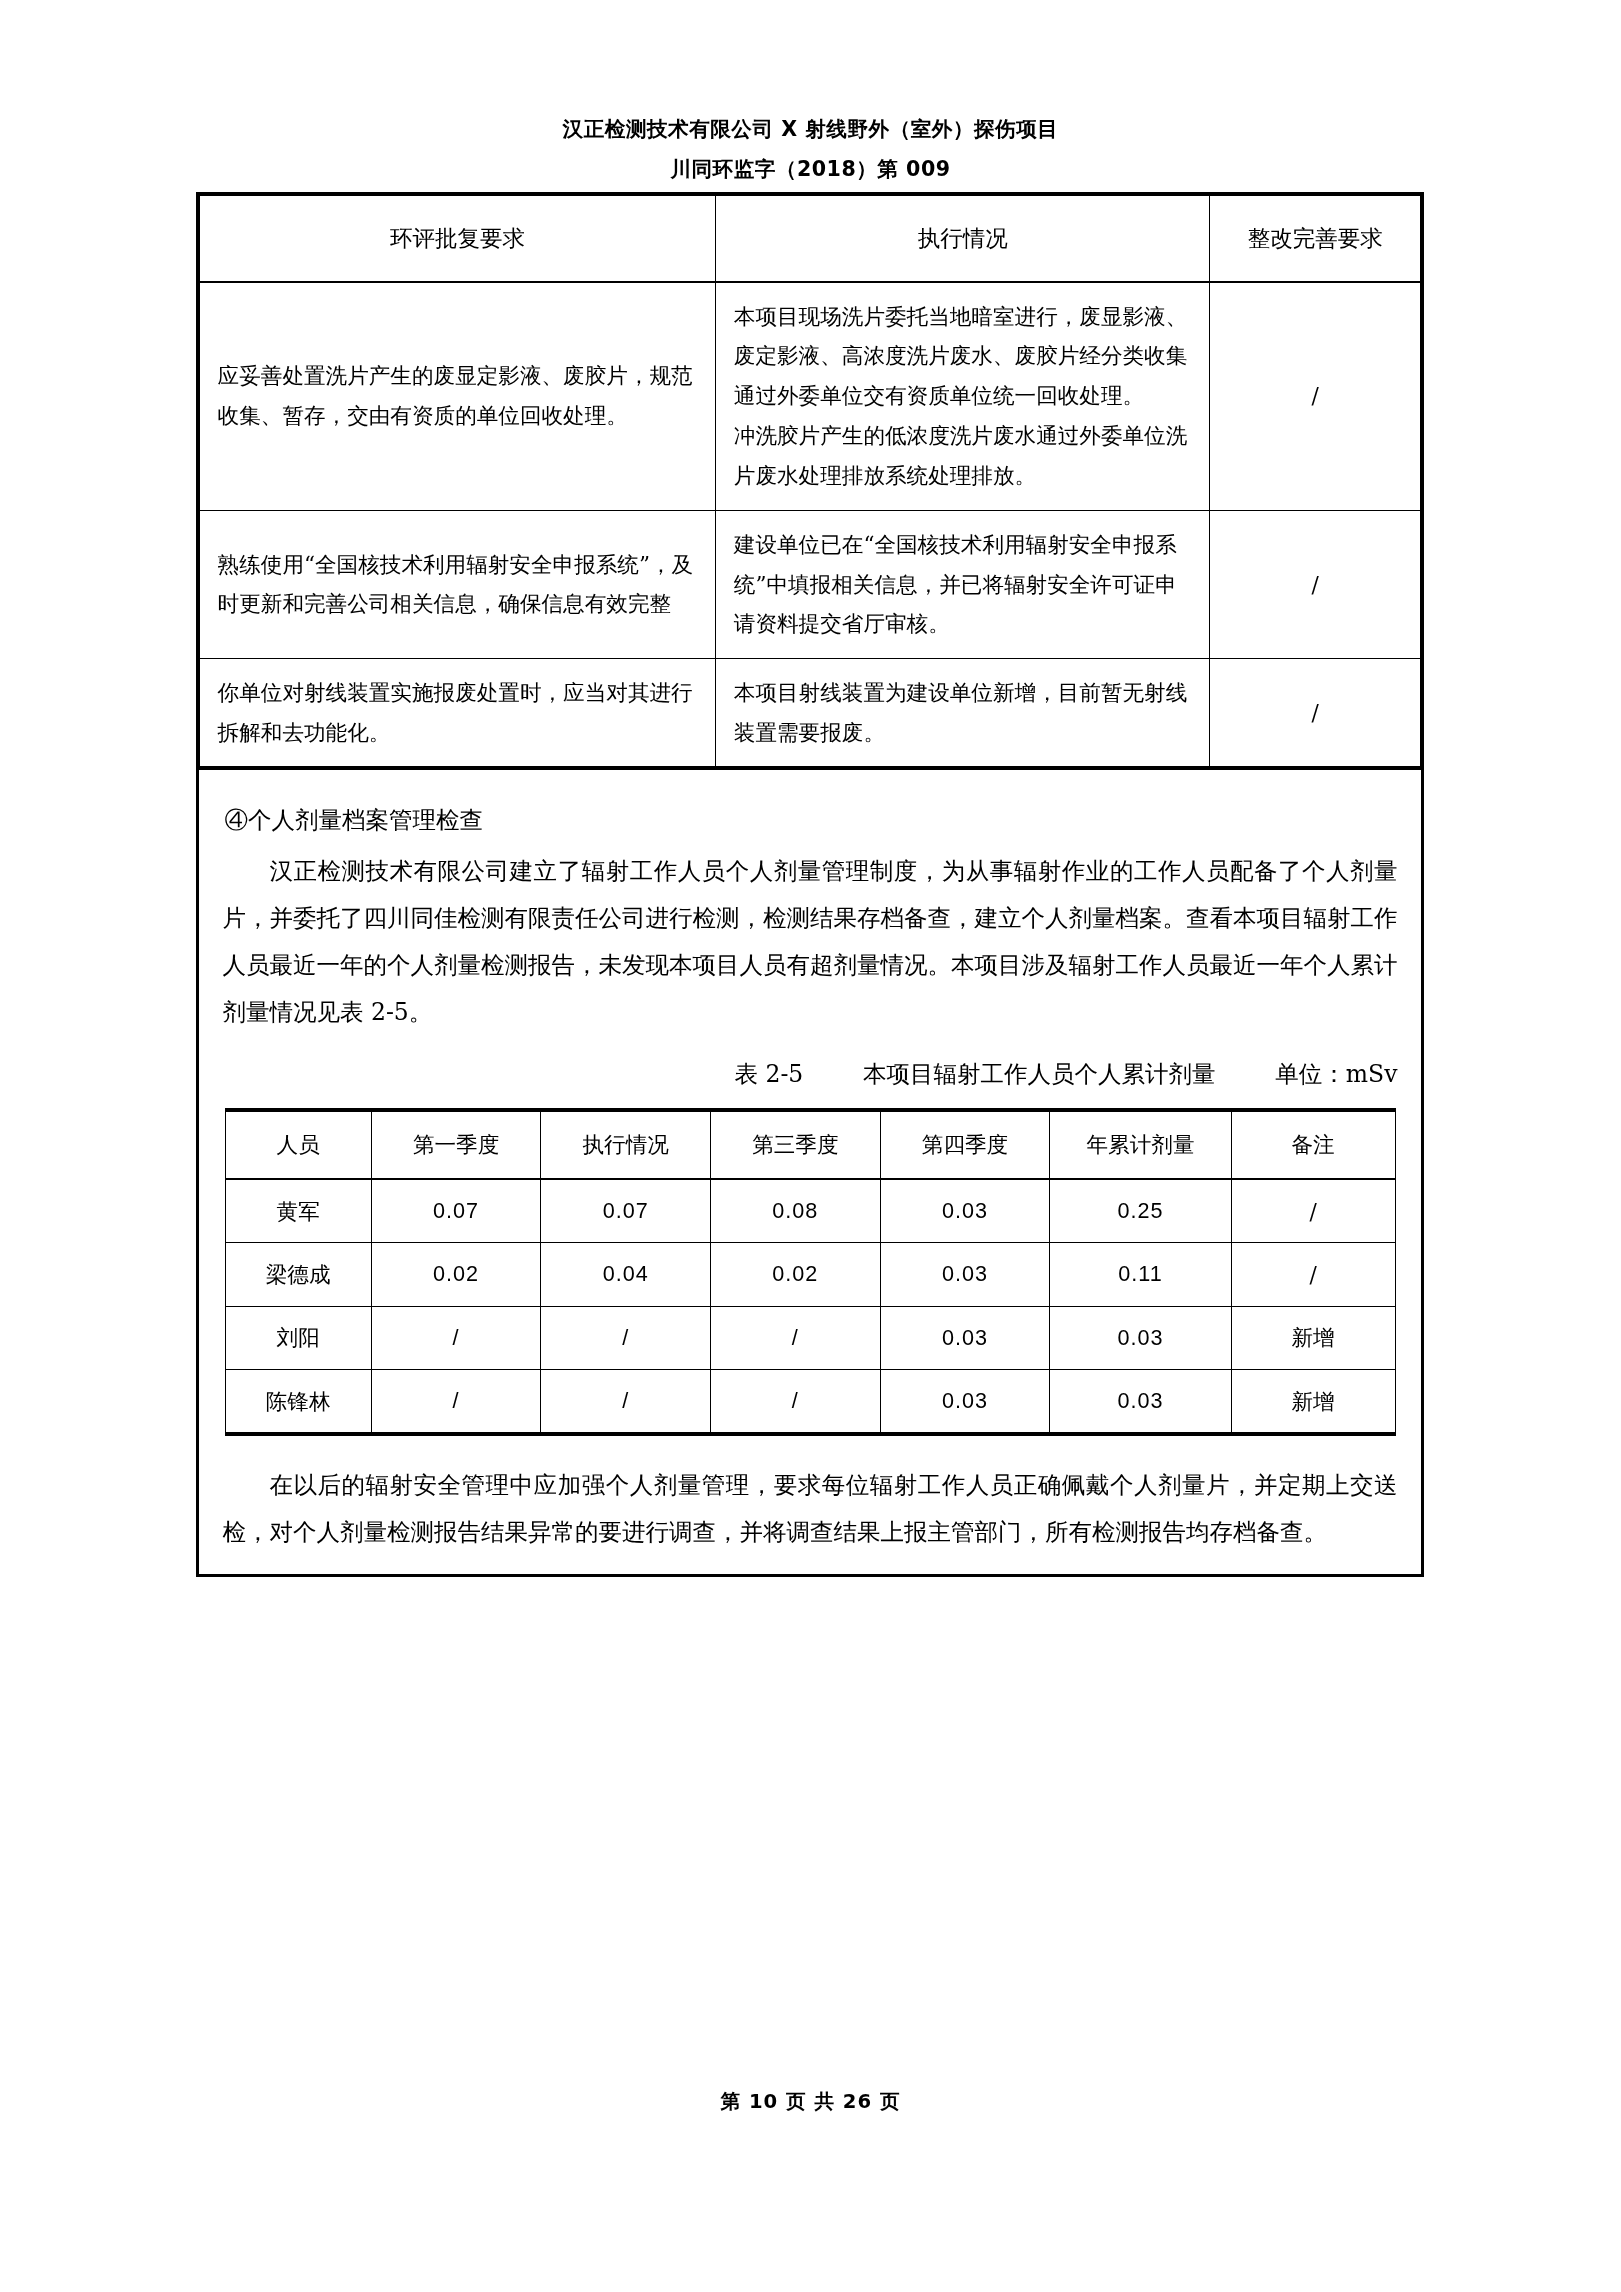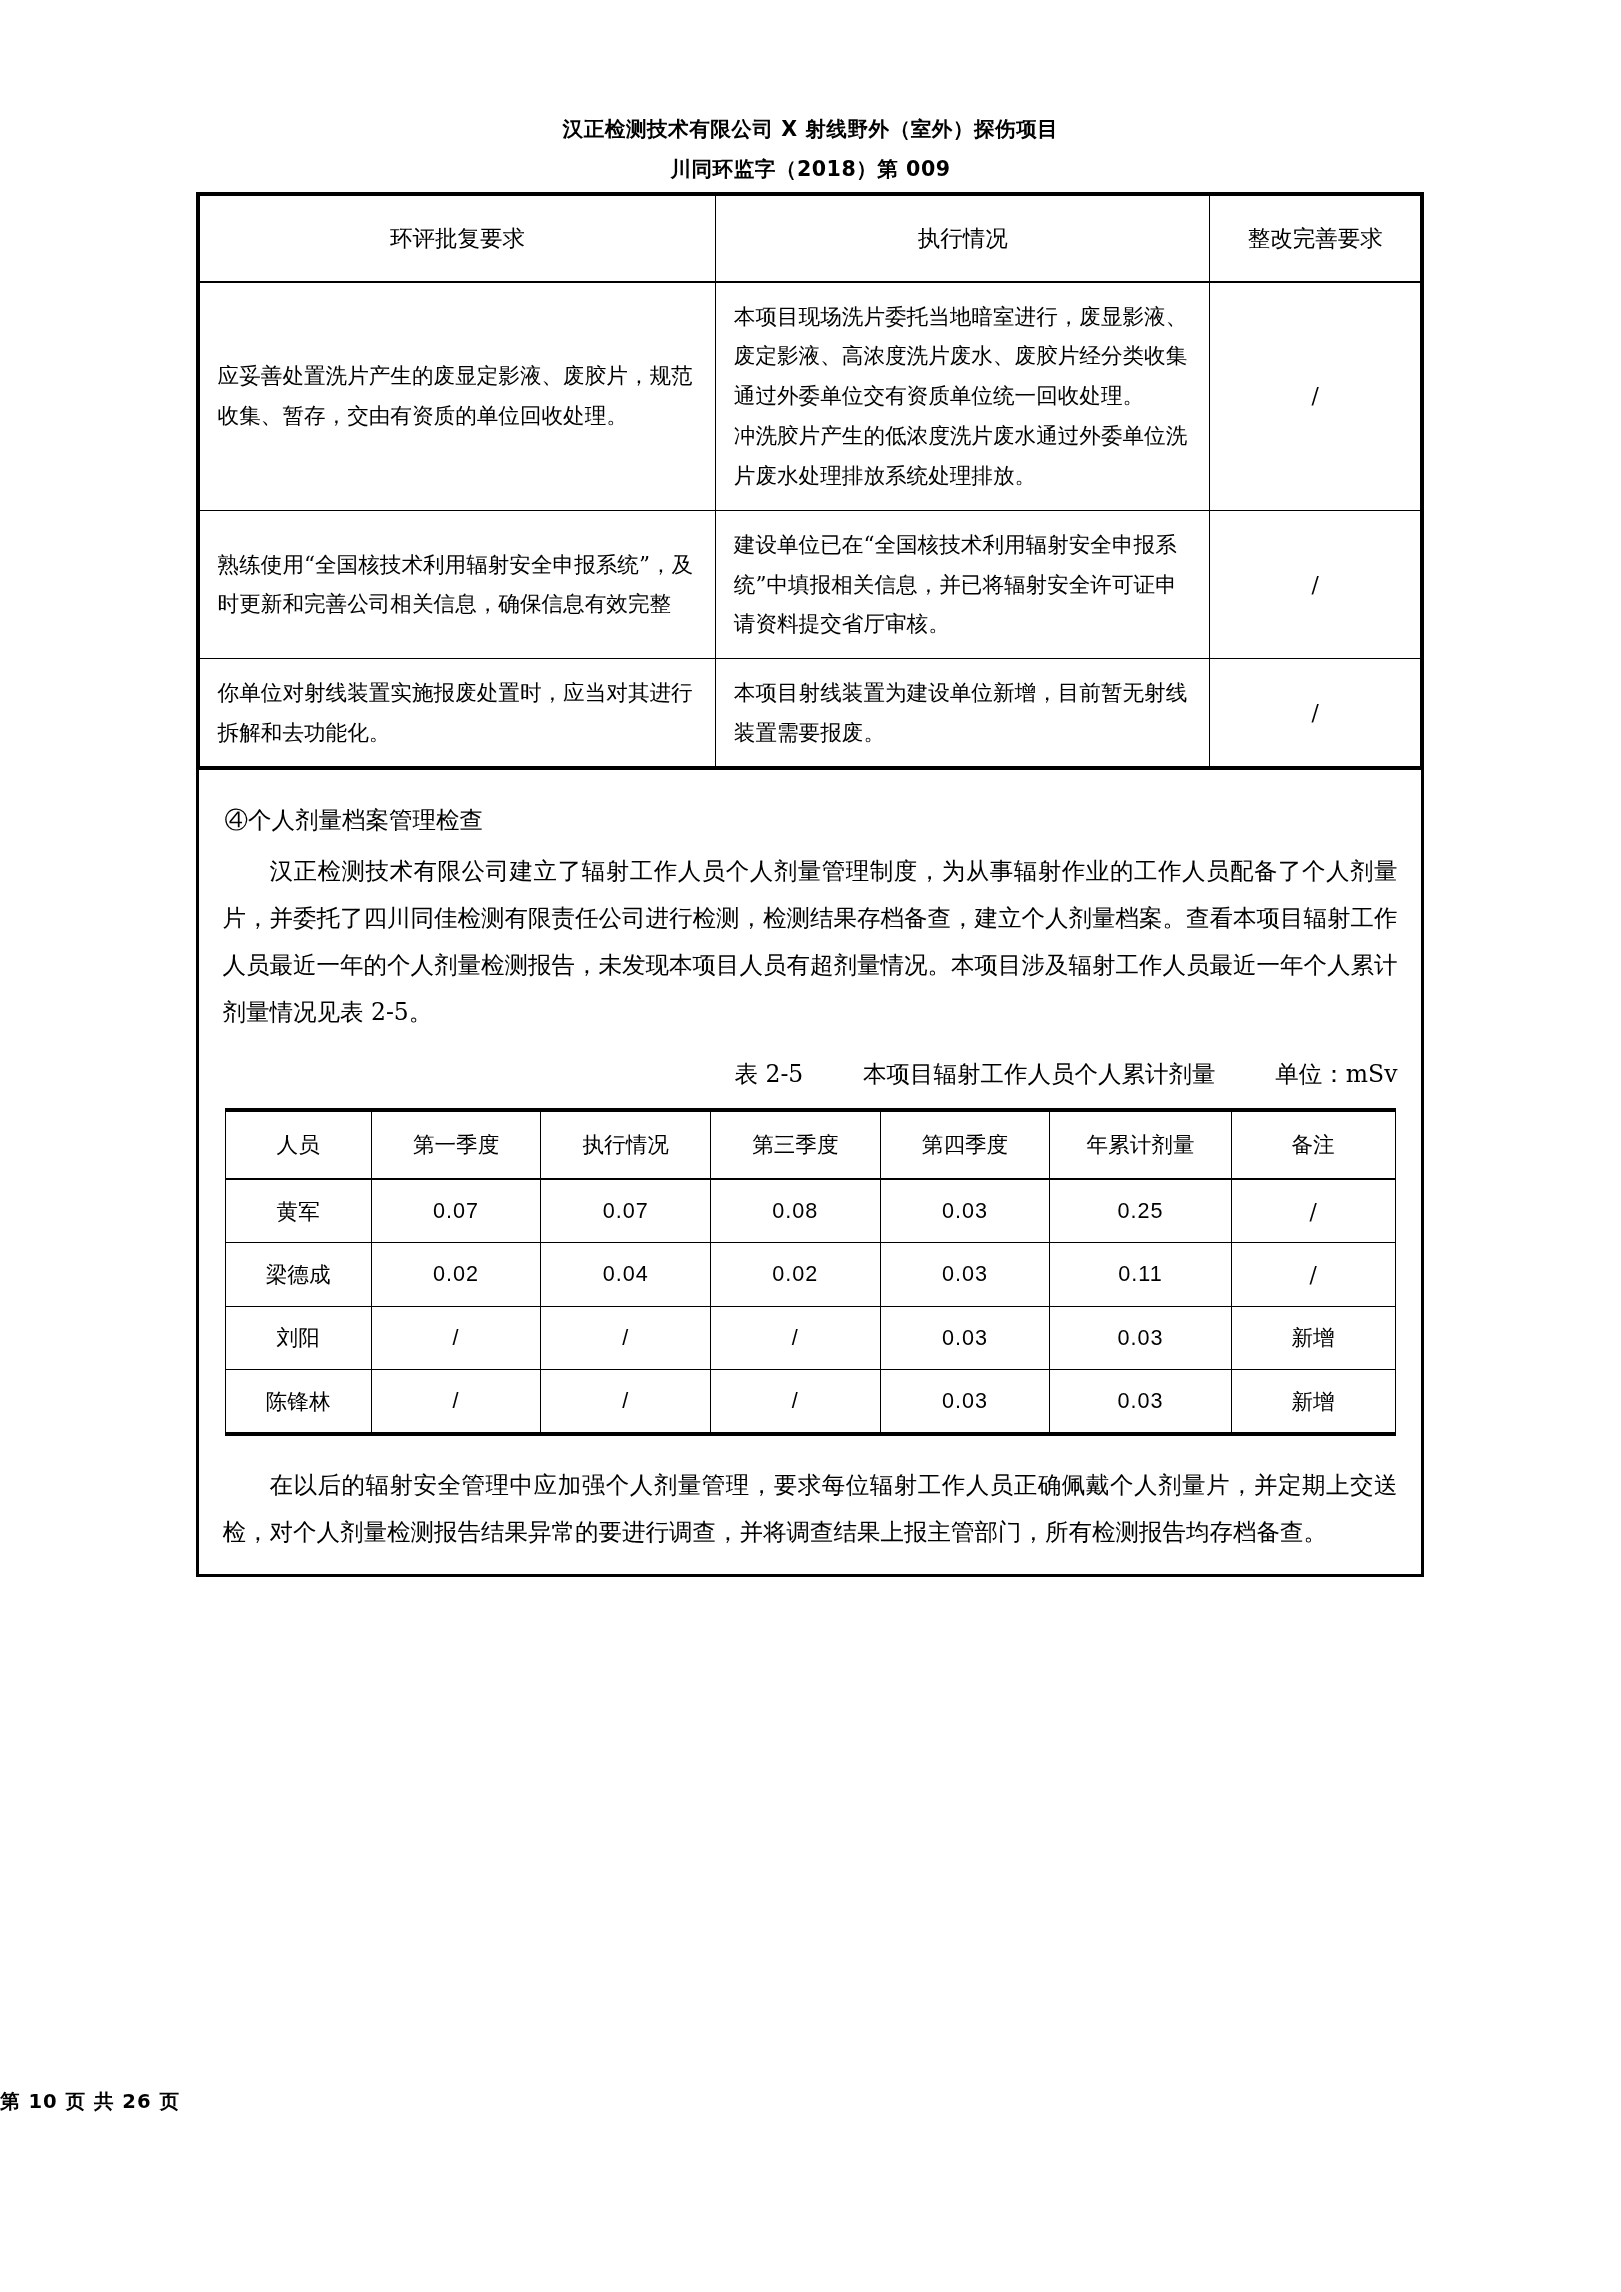"第 10 页 共 26" .footer { text-align: none -> center }
